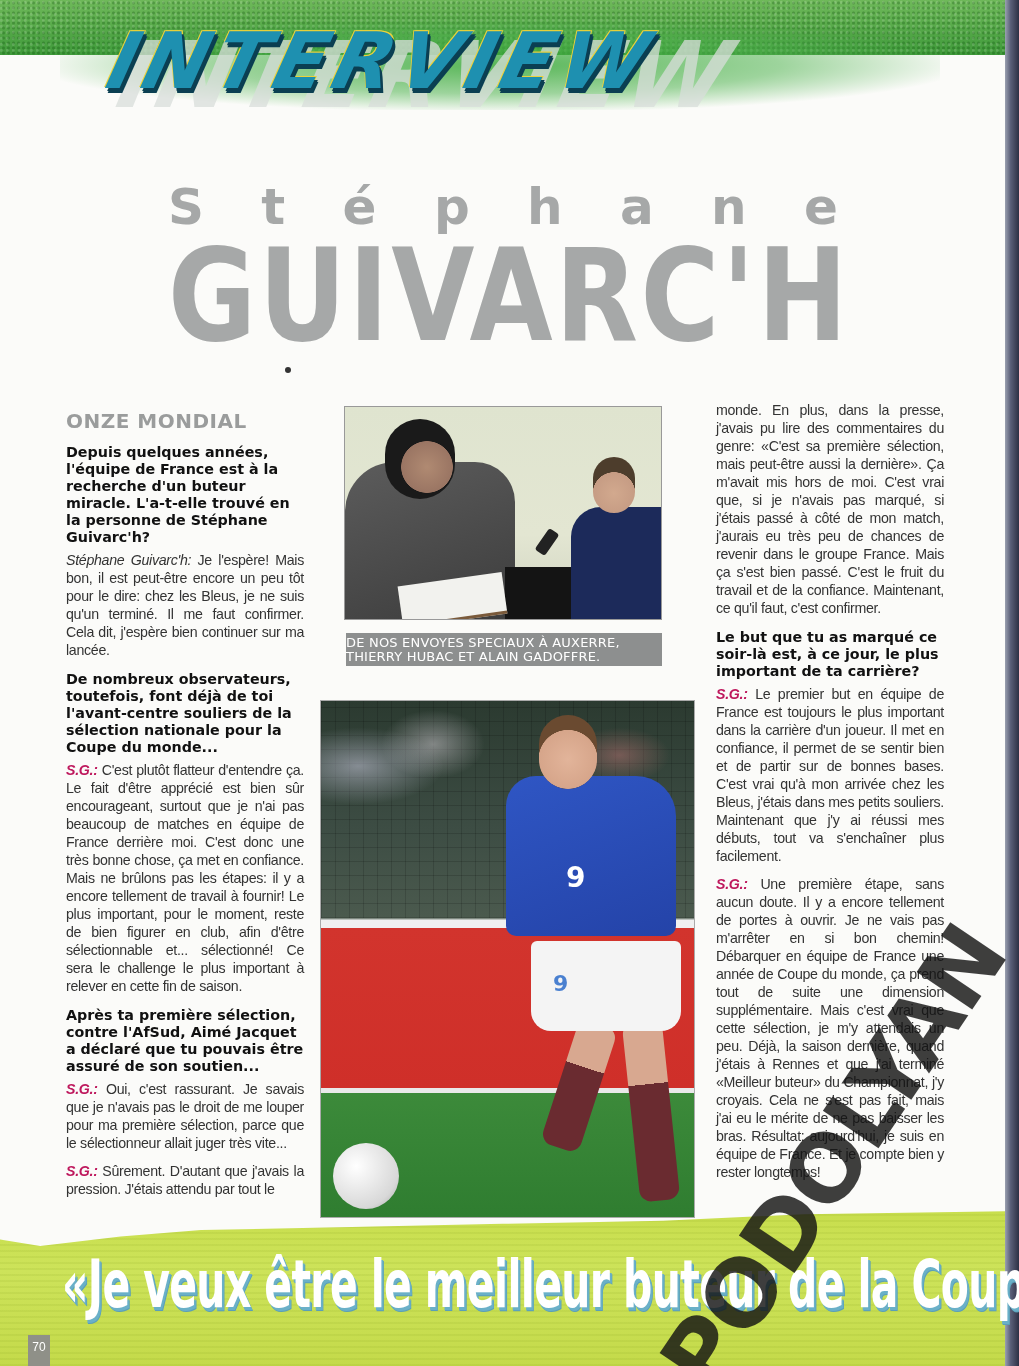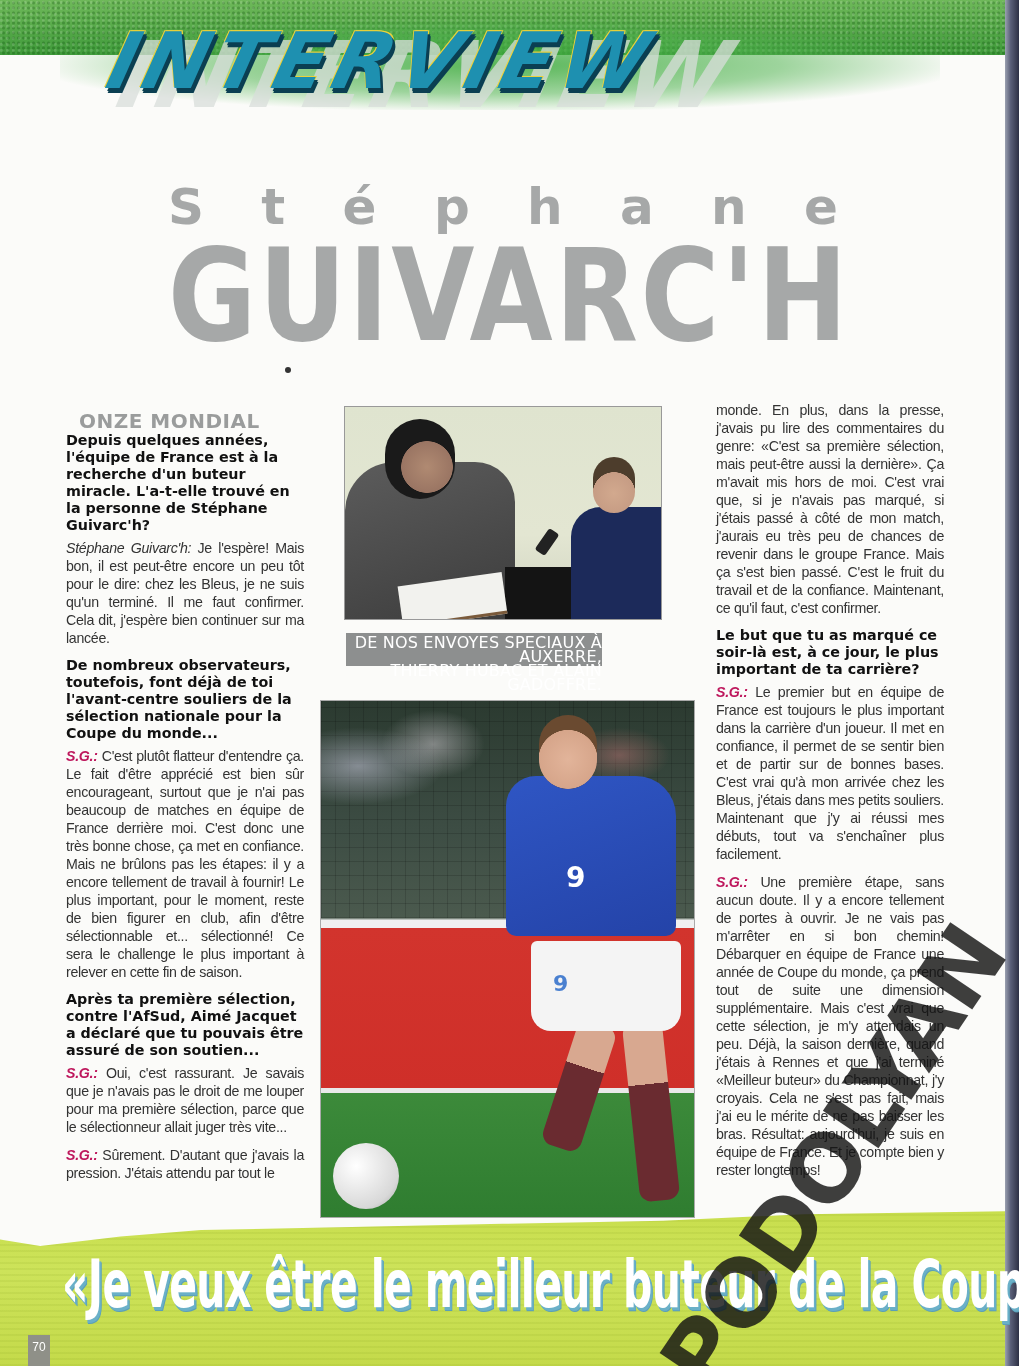"ONZE MONDIAL" .mag-label { margin-left: 13px -> none }
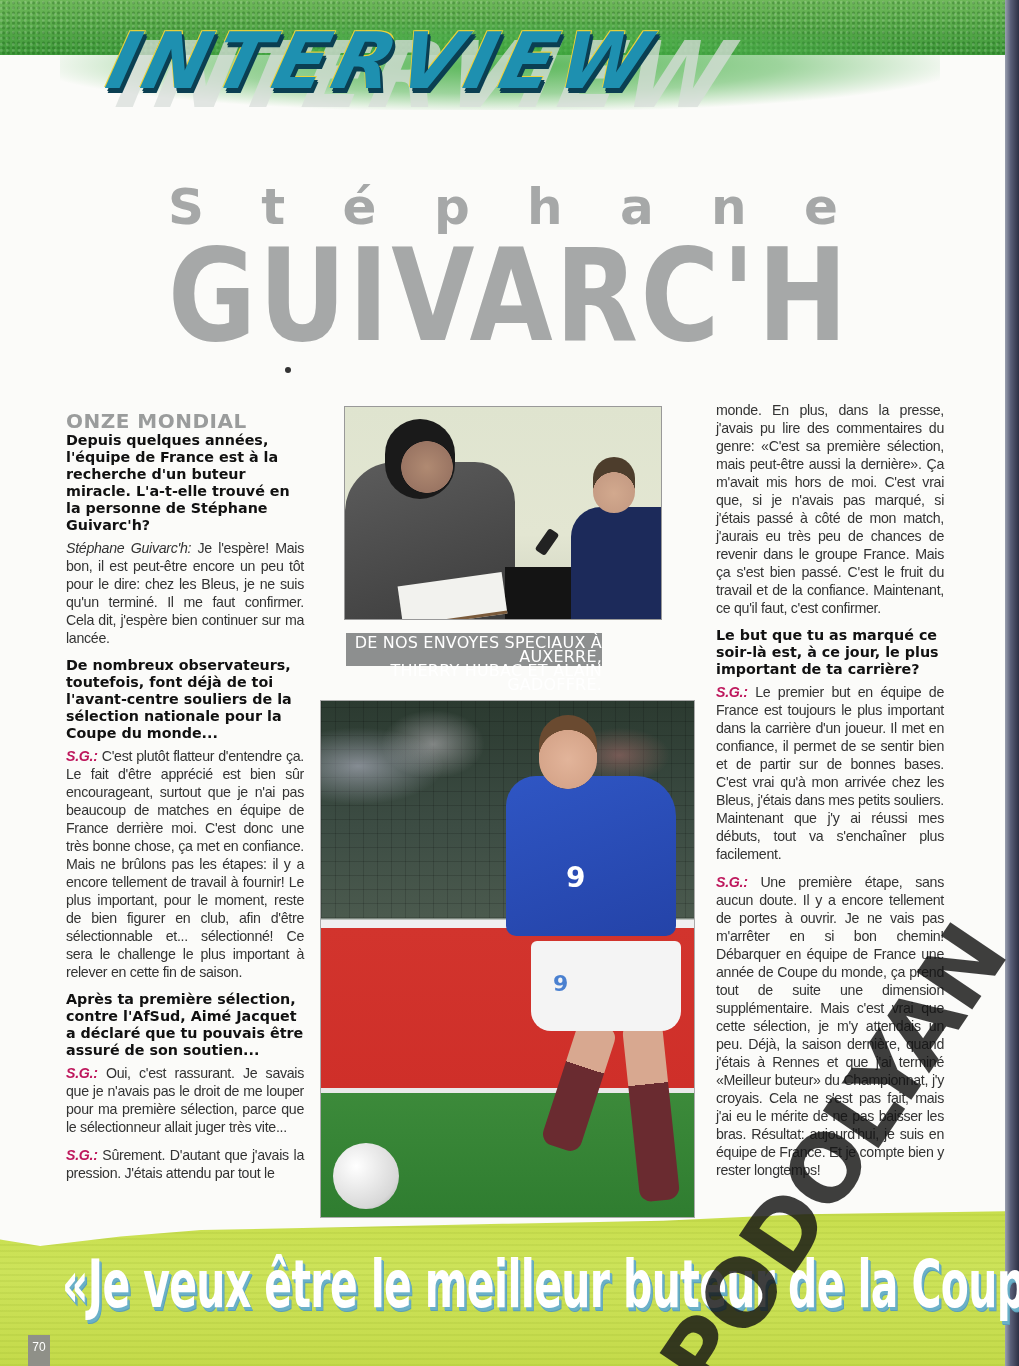"Depuis quelques années, l'équipe de" .q { margin: 0 0 5px 0 -> 12px 0 5px 0 }
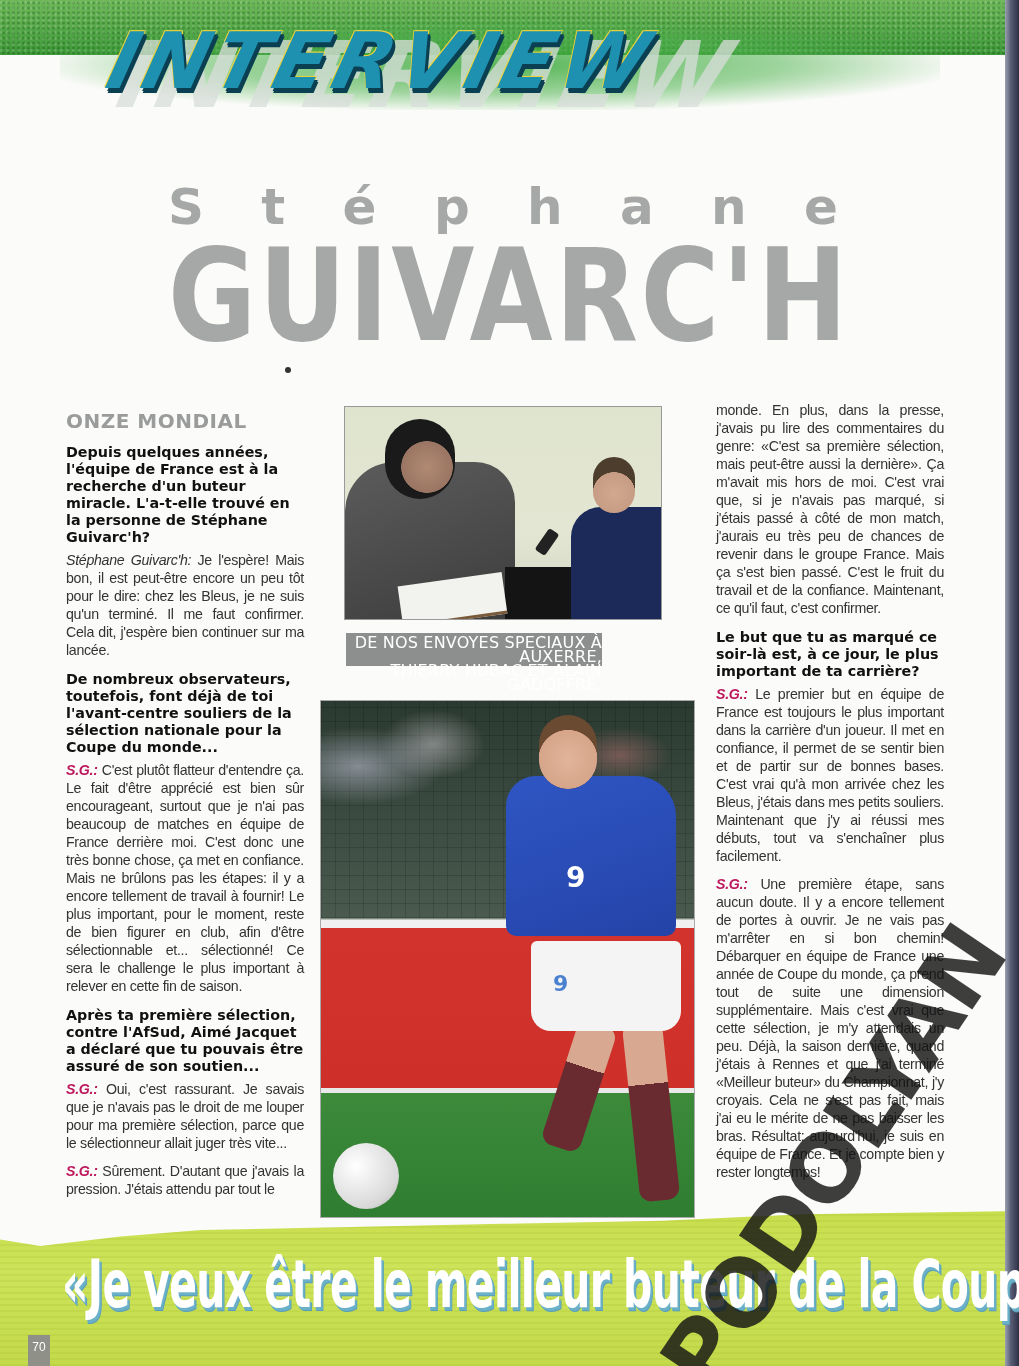"DE NOS ENVOYES SPECIAUX À" .caption { font-size: 16px -> 13px; text-align: right -> left; width: 256px -> 316px }
